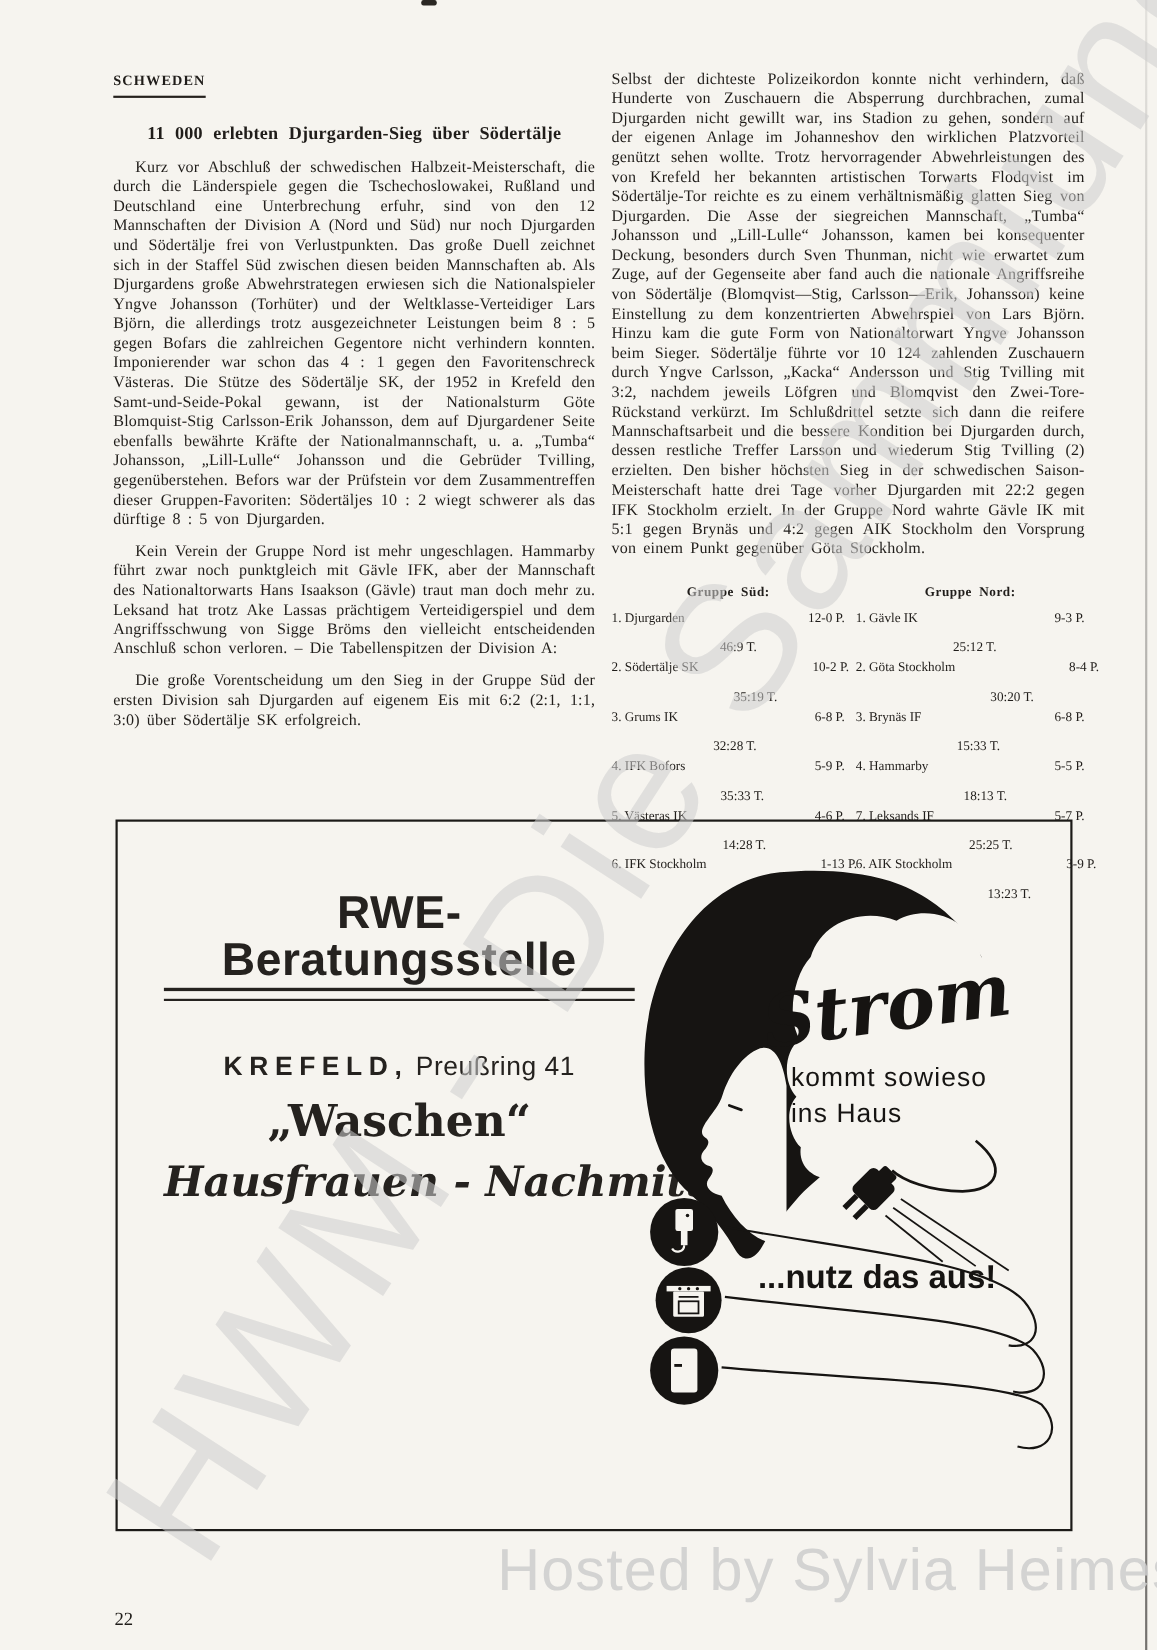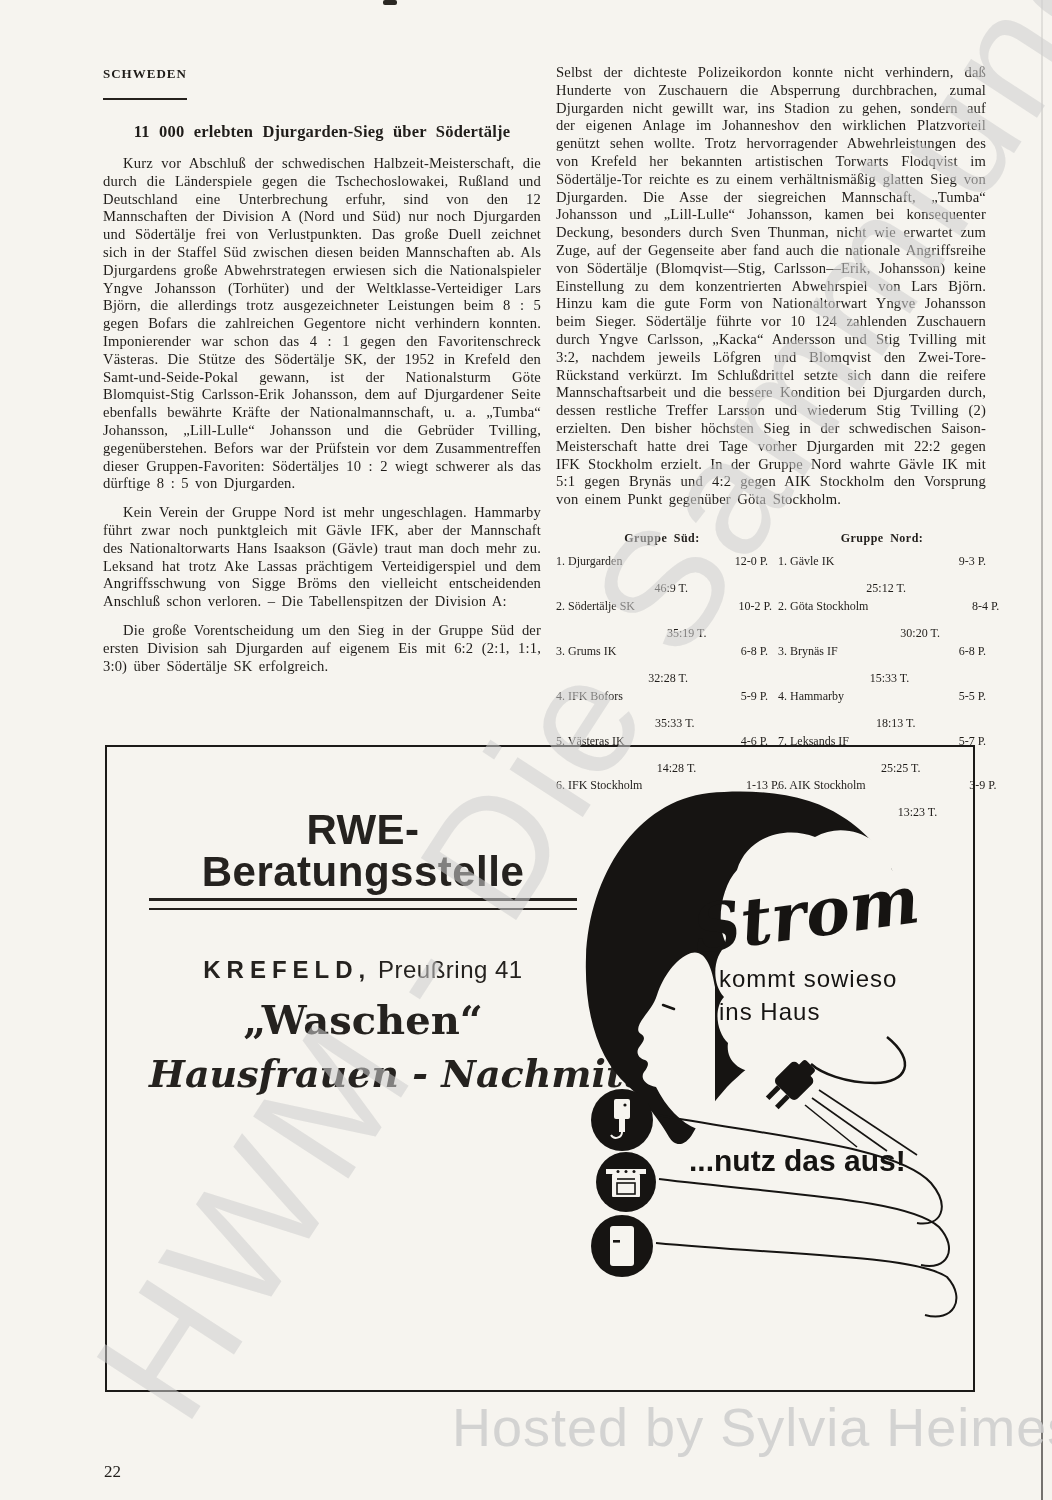"SCHWEDEN" .kicker { padding-bottom: 16px -> 6px }
